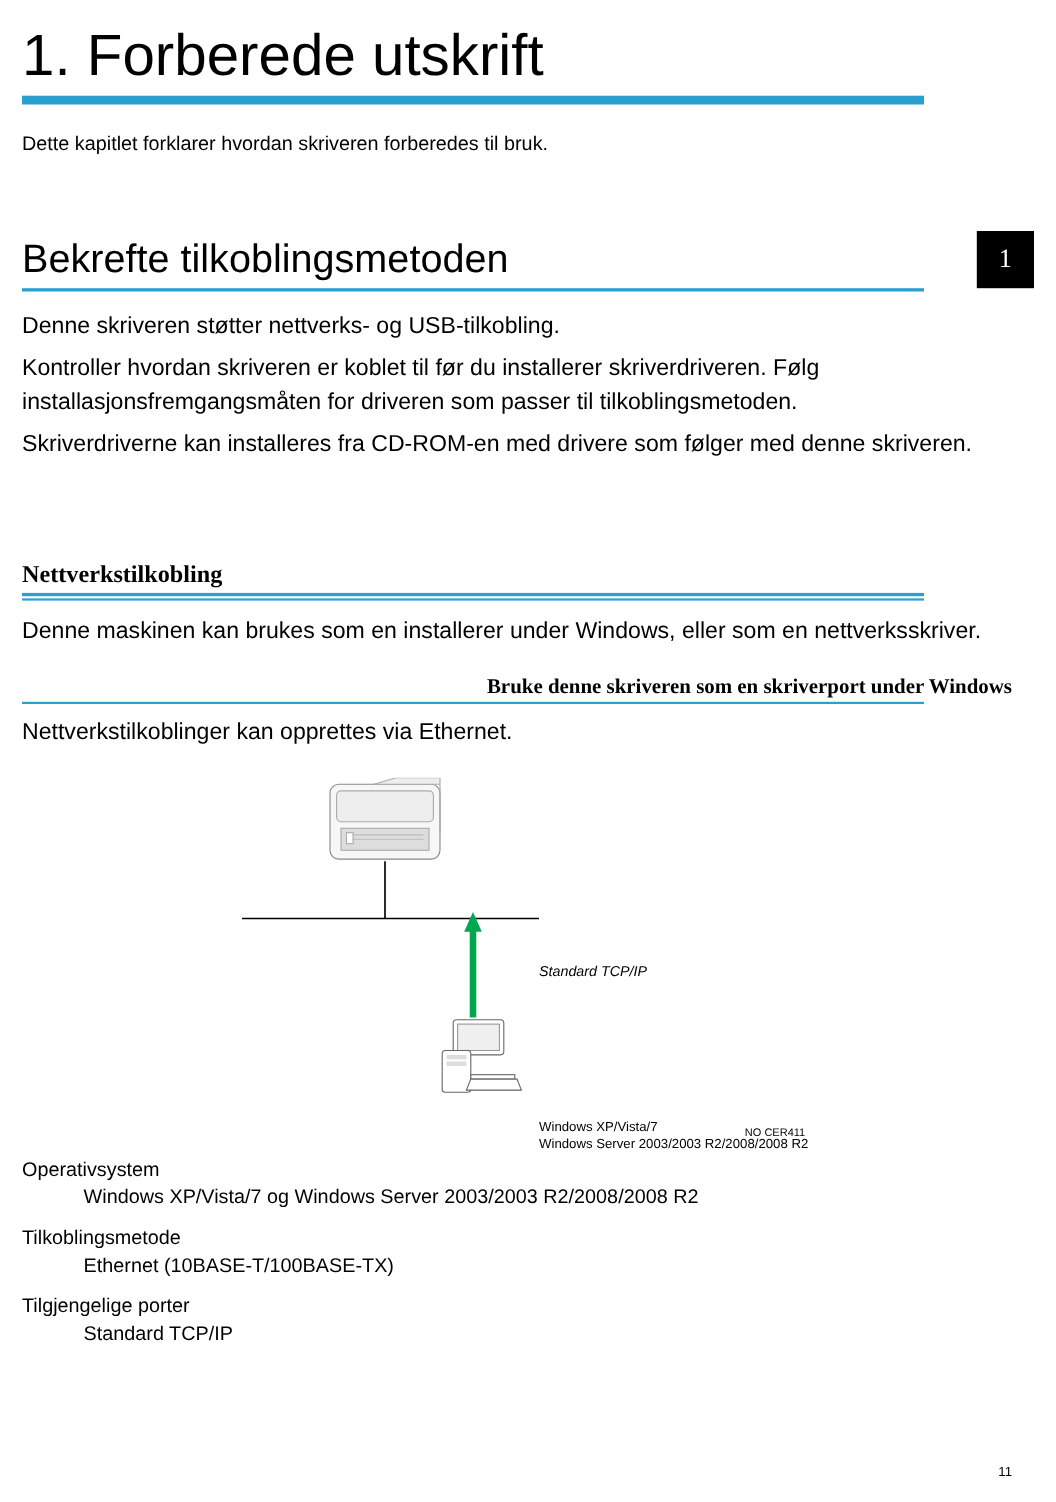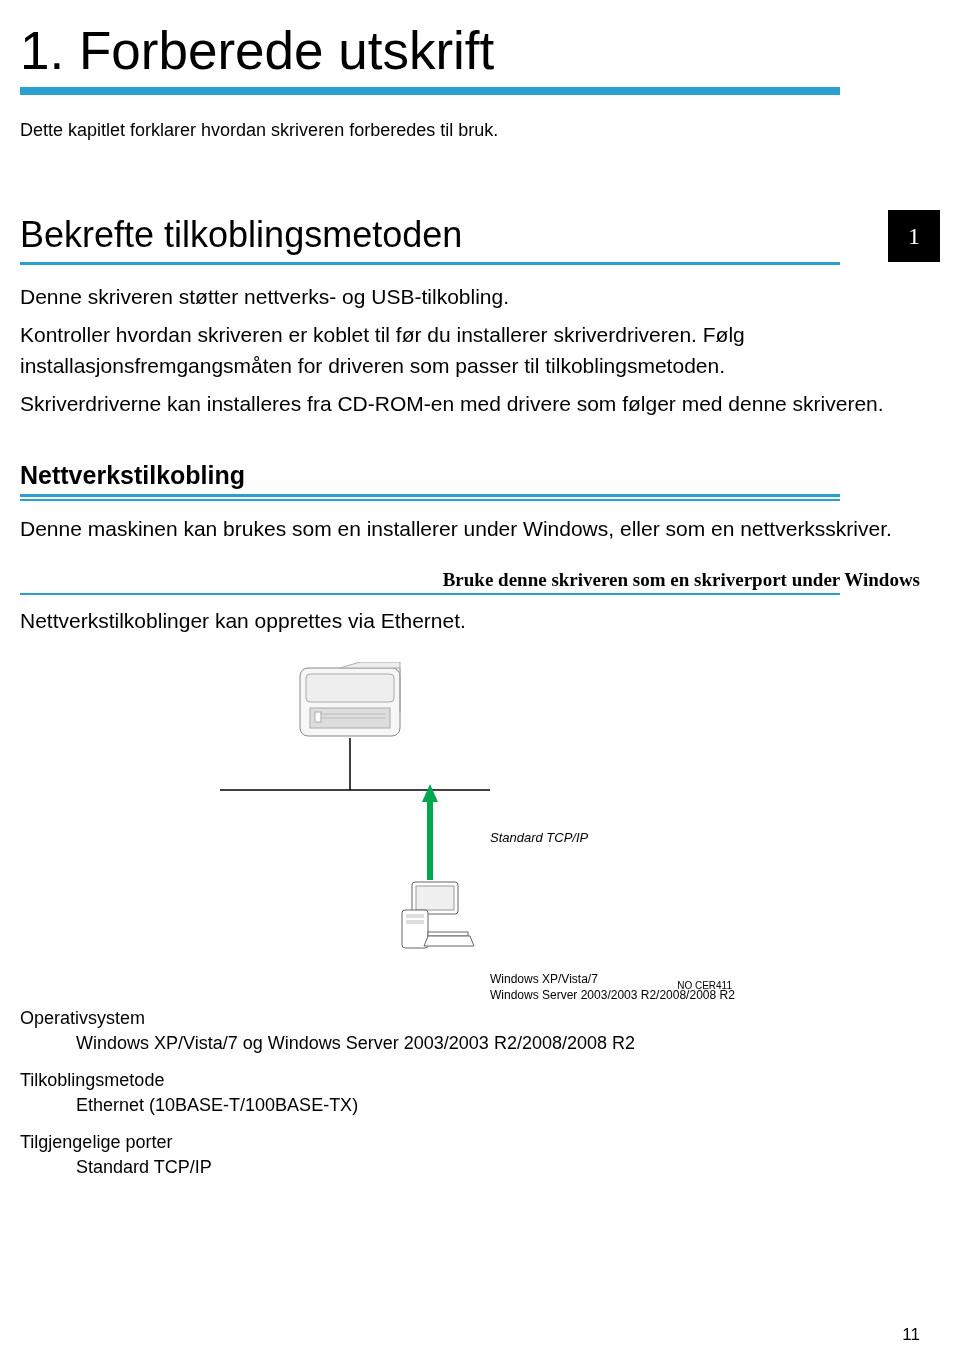"Nettverkstilkobling" h3 { font-family: Liberation Sans, sans-serif -> Liberation Serif, serif; font-size: 25px -> 22px; margin-top: none -> 48px }
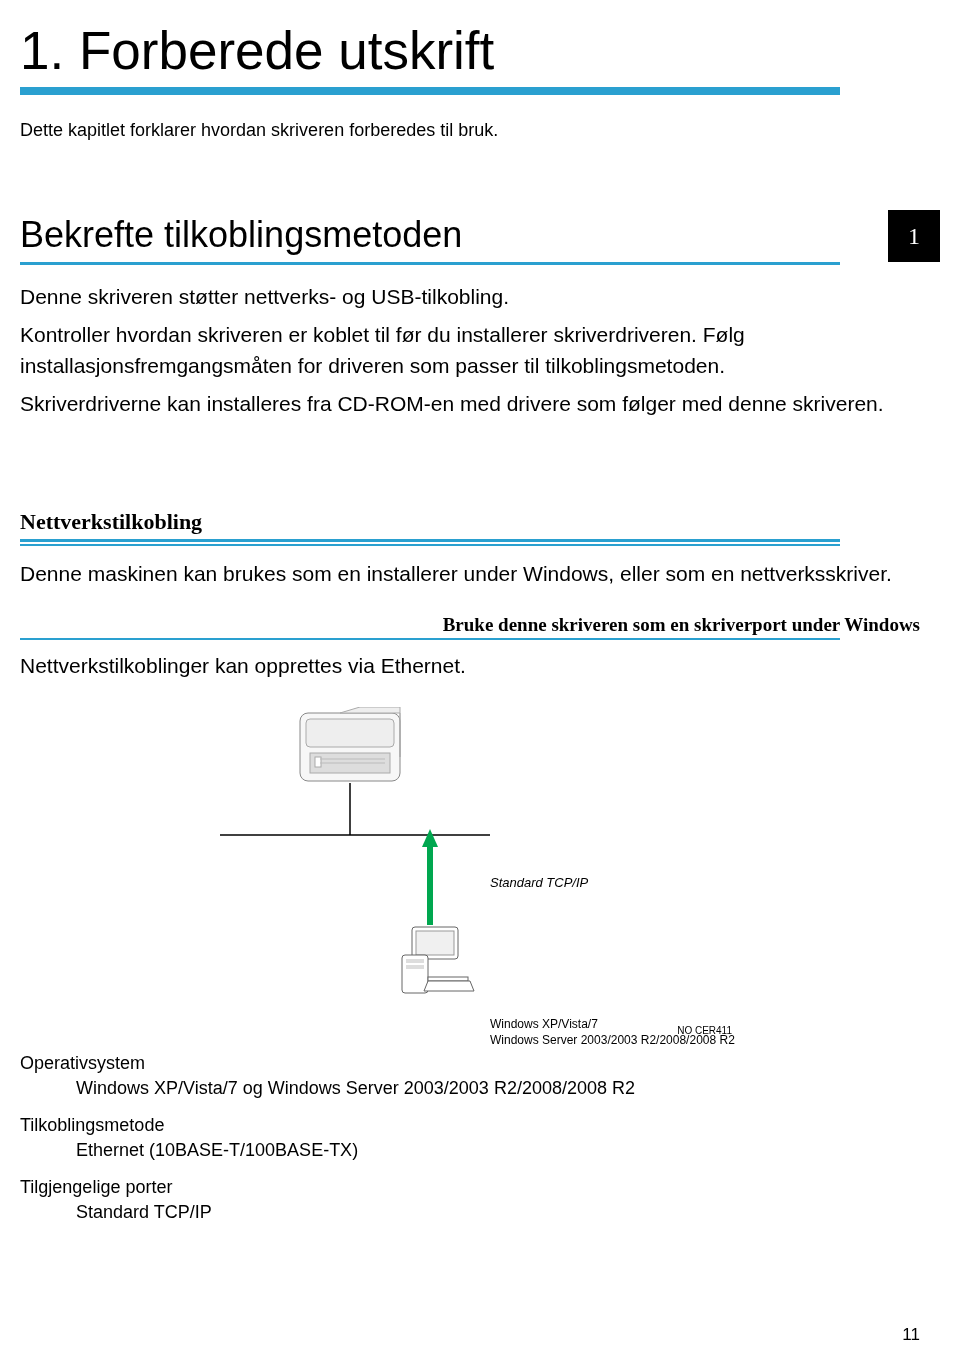"11" .page-num { font-size: 17px -> 12px }
